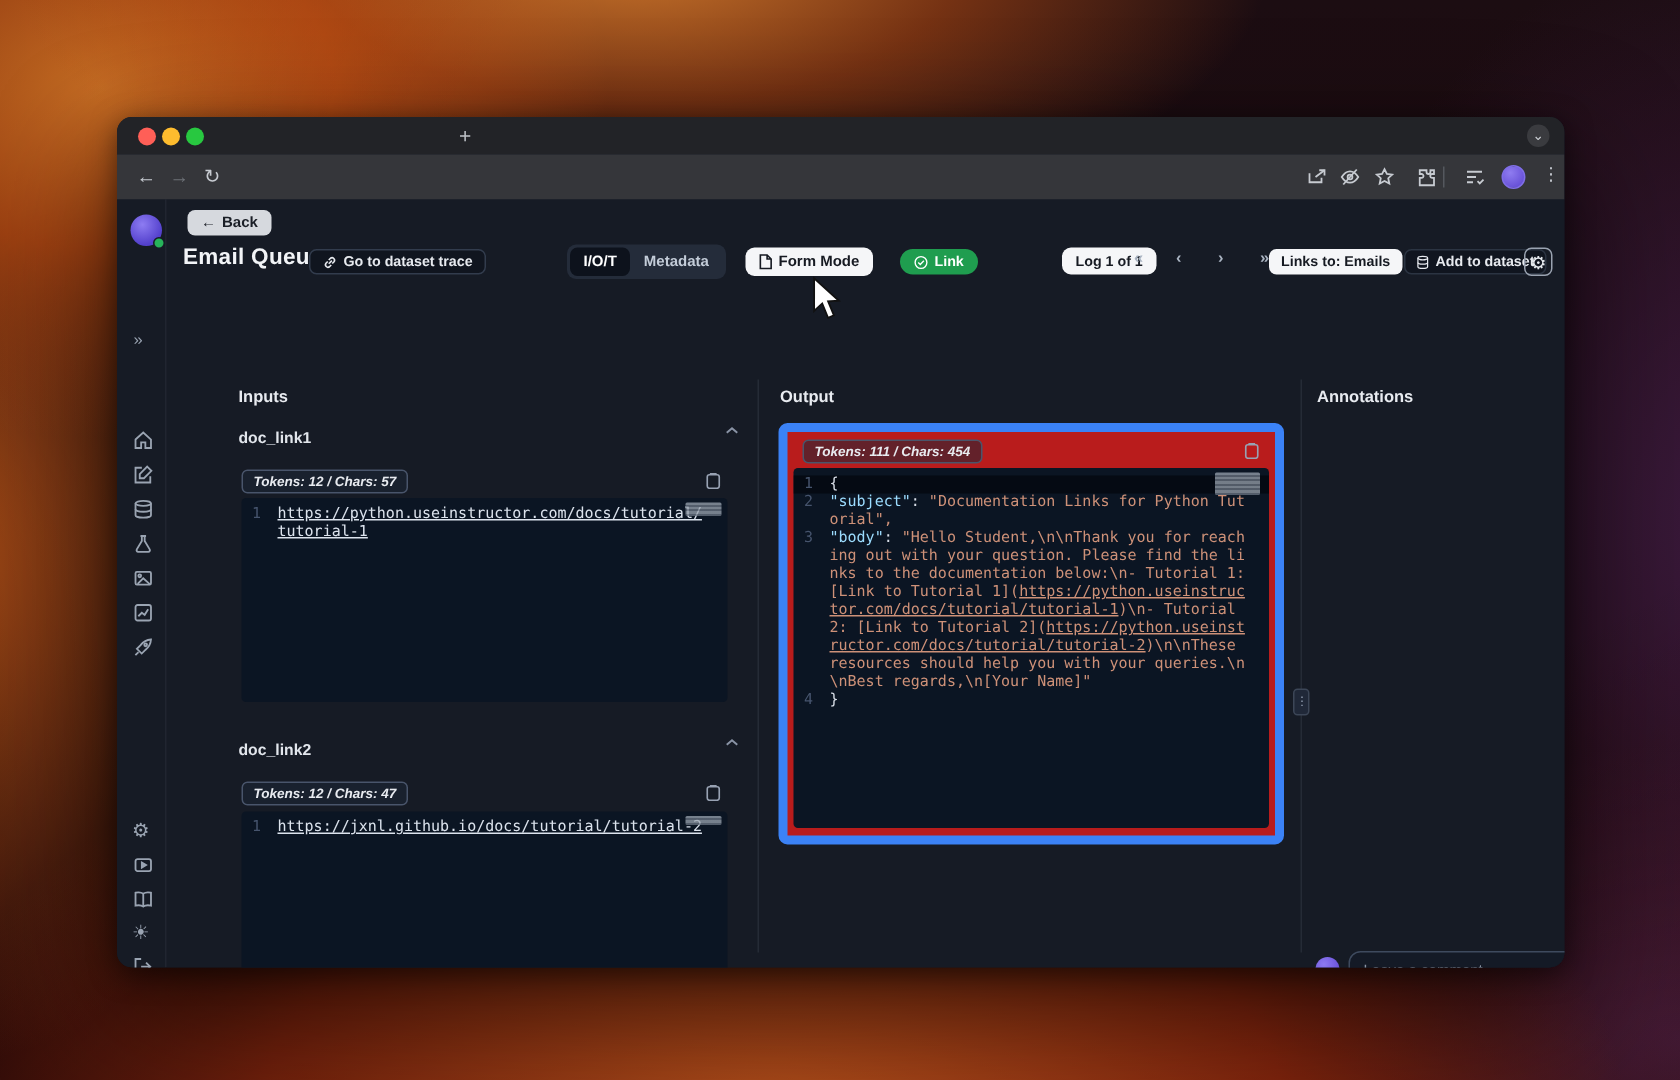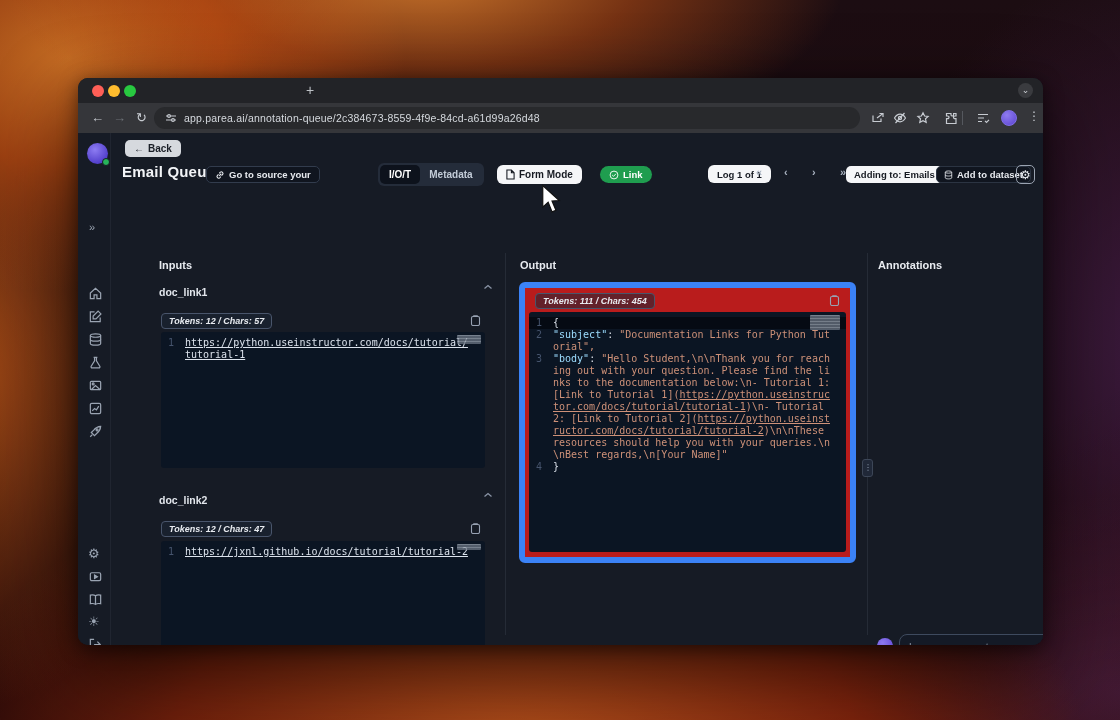"app.parea.ai/annotation-queue/2c384673-8" div.urlbar { html: <div> <span> <svg> <g> <line></line> <line></line> <circle></circle> <circle></circle> </g> </svg> </span> <span>app.parea.ai/annotation-queue/2c384673-8559-4f9e-84cd-a61d99a26d48</span> </div> -> none }
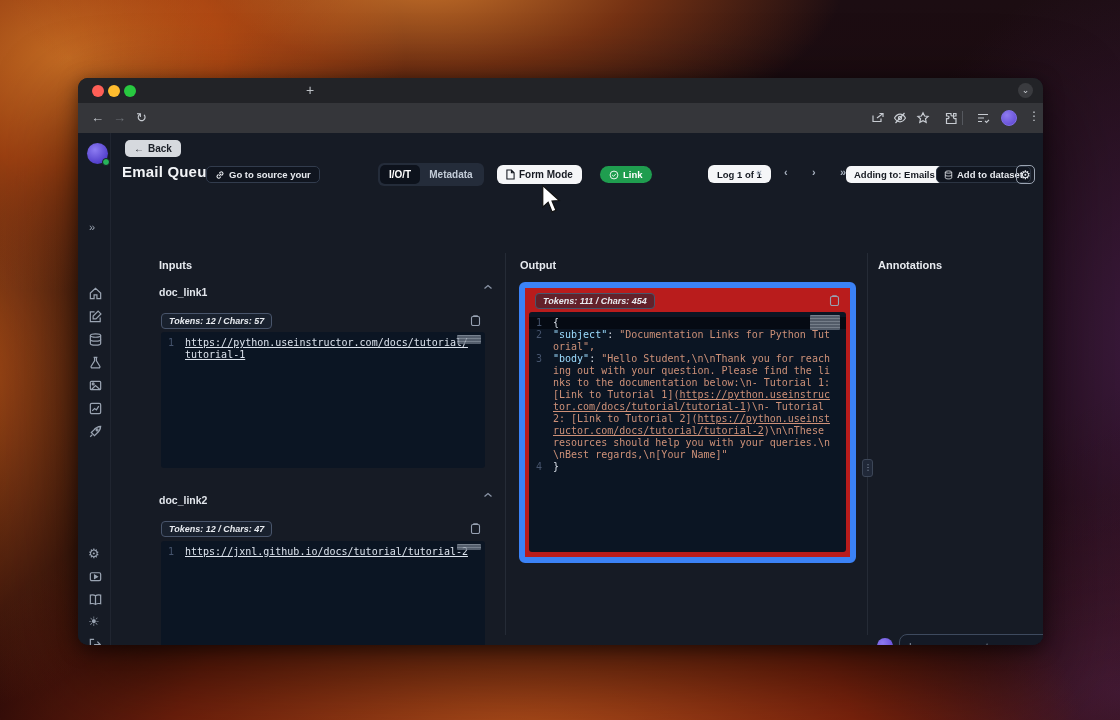"Go to source your" span { text: source your -> dataset trace }
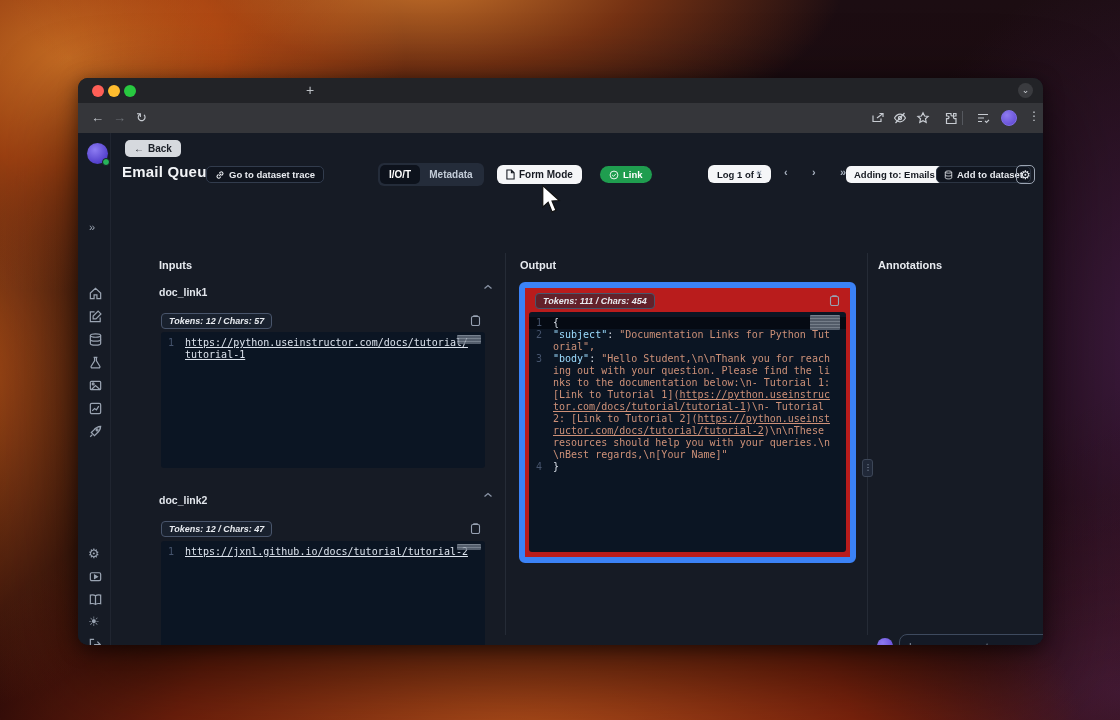"Adding to: Emails" button.btn { text: Adding -> Links }
